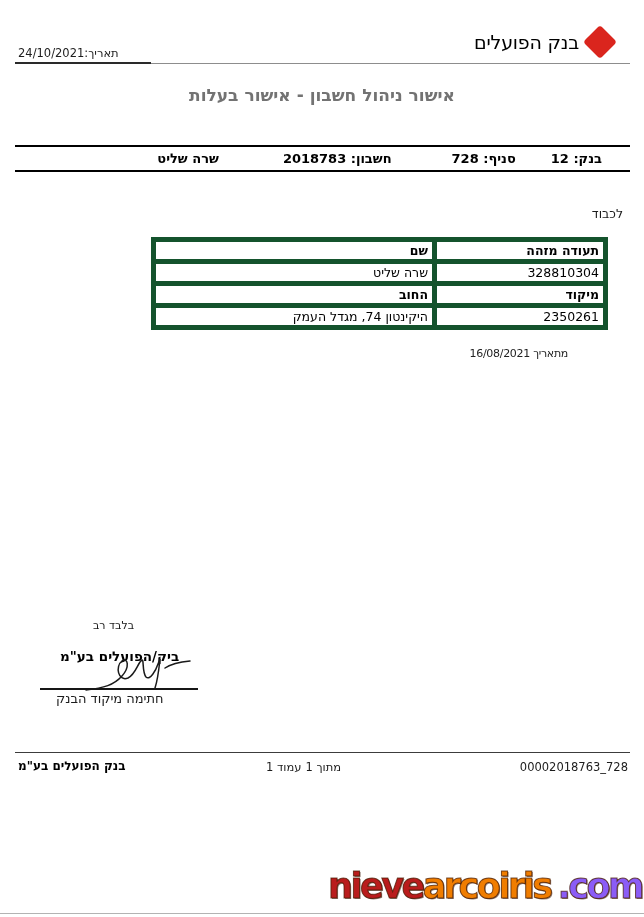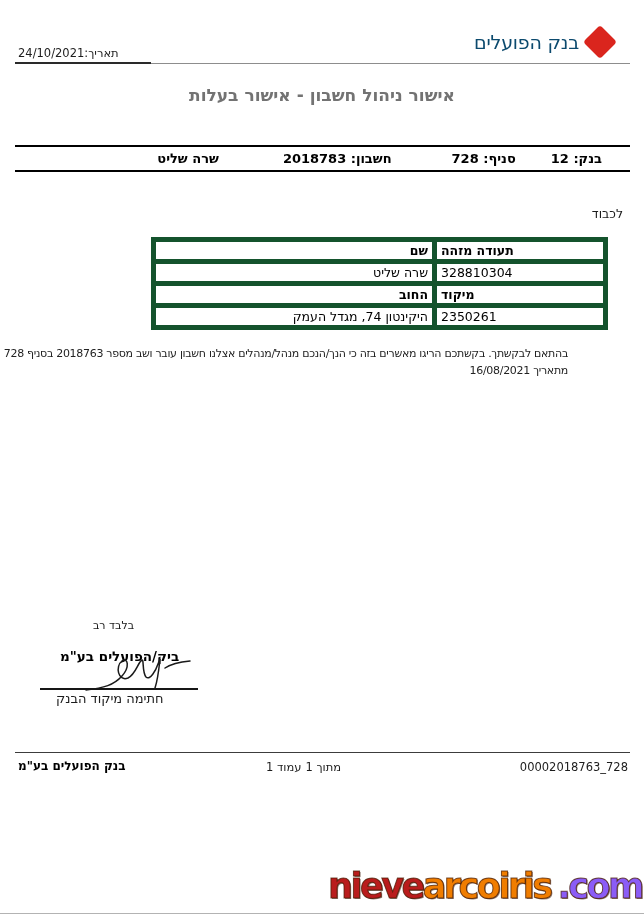"בנק הפועלים" .logo-text { color: #0c4a6e -> #000000 }
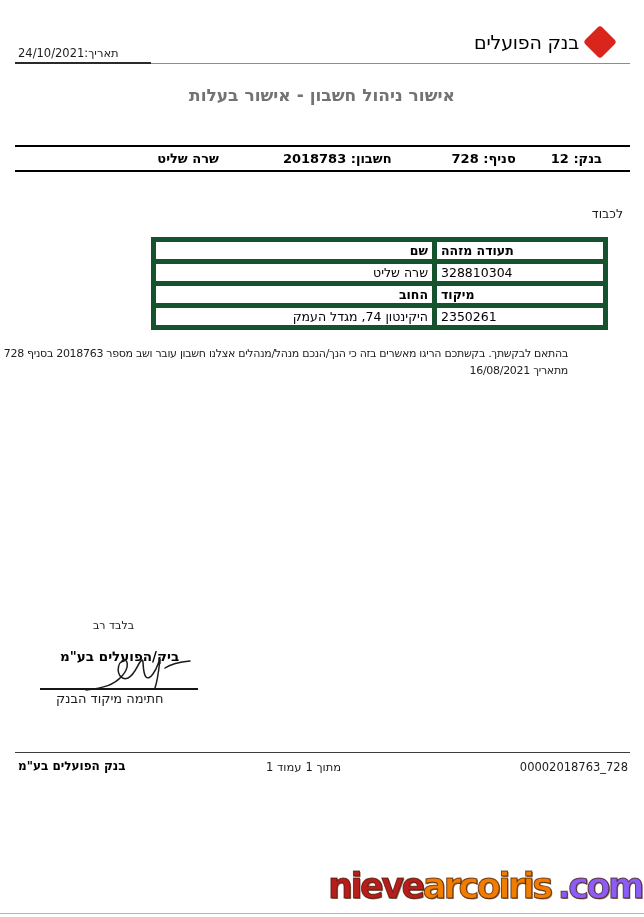"תעודה מזהה" .rtable .col-id { text-align: left -> right }
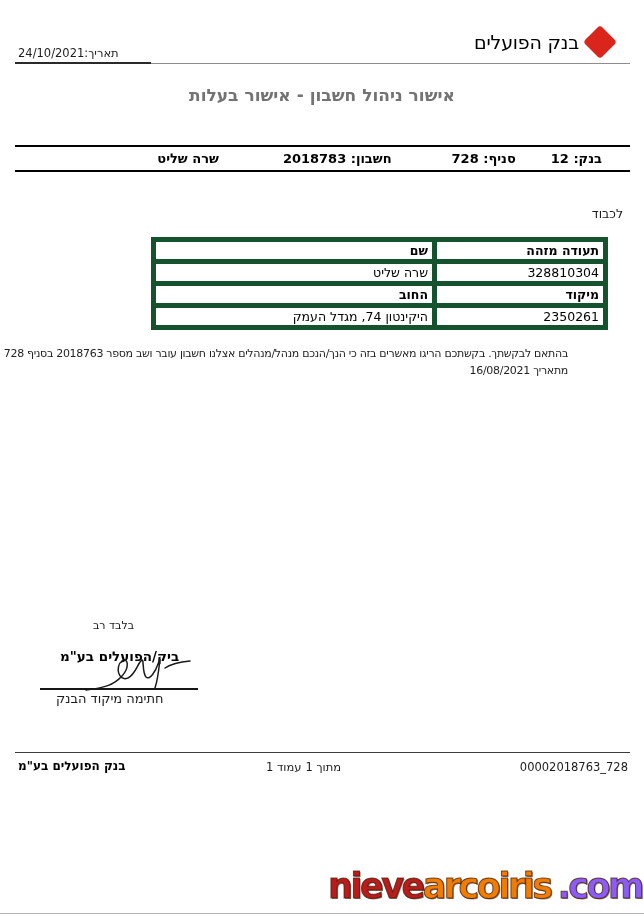"בהתאם לבקשתך. בקשתכם הריגו מאשרים" div.pline { html: <div>בהתאם לבקשתך. בקשתכם הריגו מאשרים בזה כי הנך/הנכם מנהל/מנהלים אצלנו חשבון עובר ושב מספר 2018763 בסניף 728</div> -> none }
